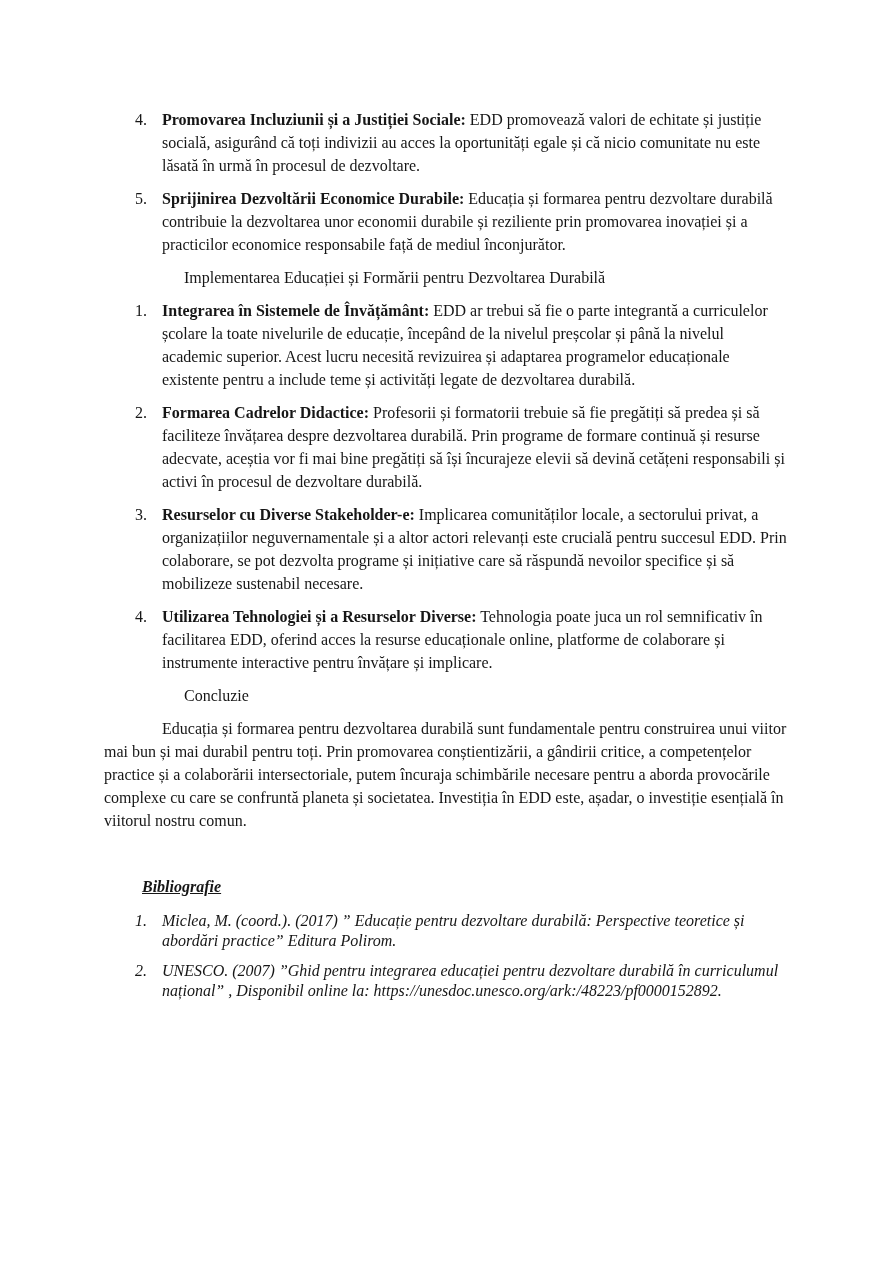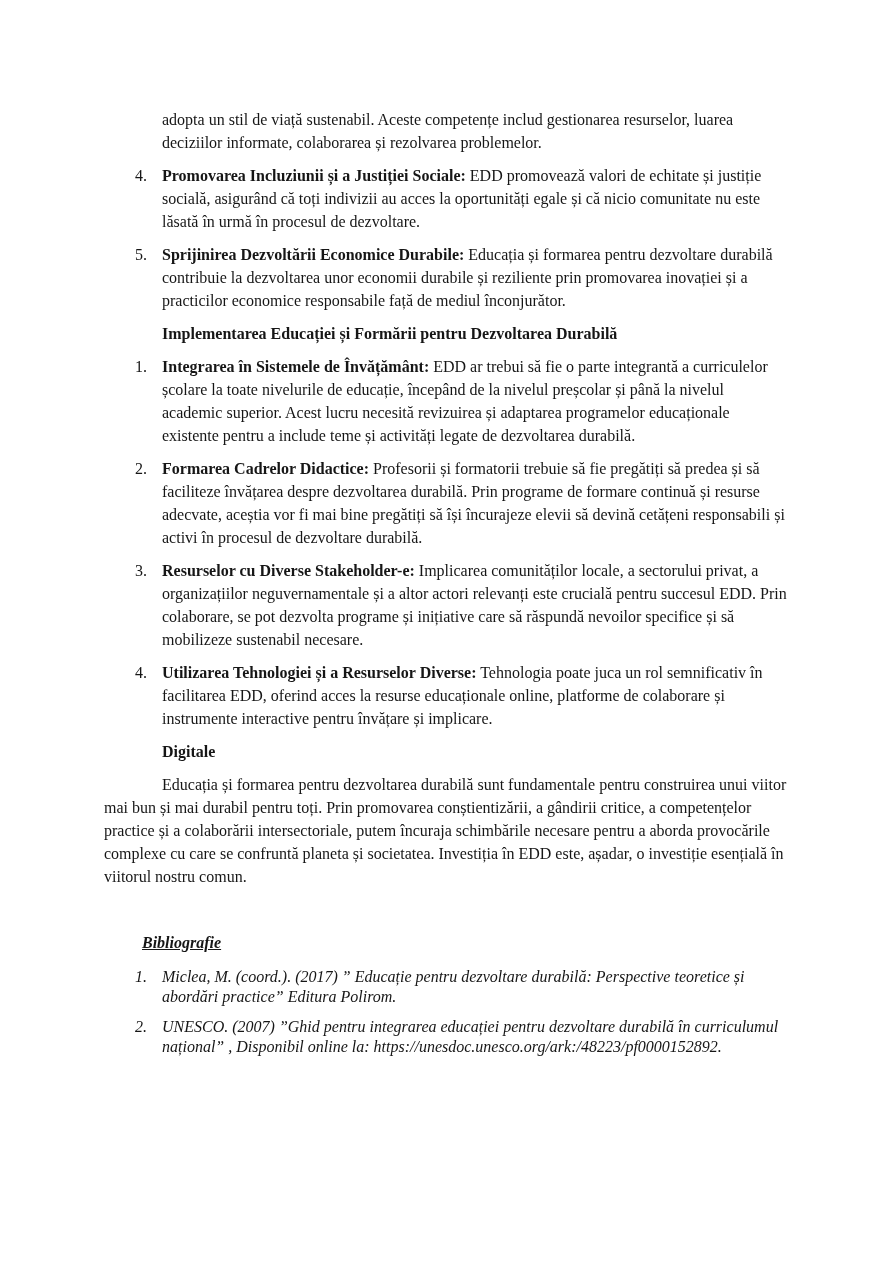"adopta un stil de viață" p.frag { html: <p>adopta un stil de viață sustenabil. Aceste competențe includ gestionarea resurselor, luarea deciziilor informate, colaborarea și rezolvarea problemelor.</p> -> none }
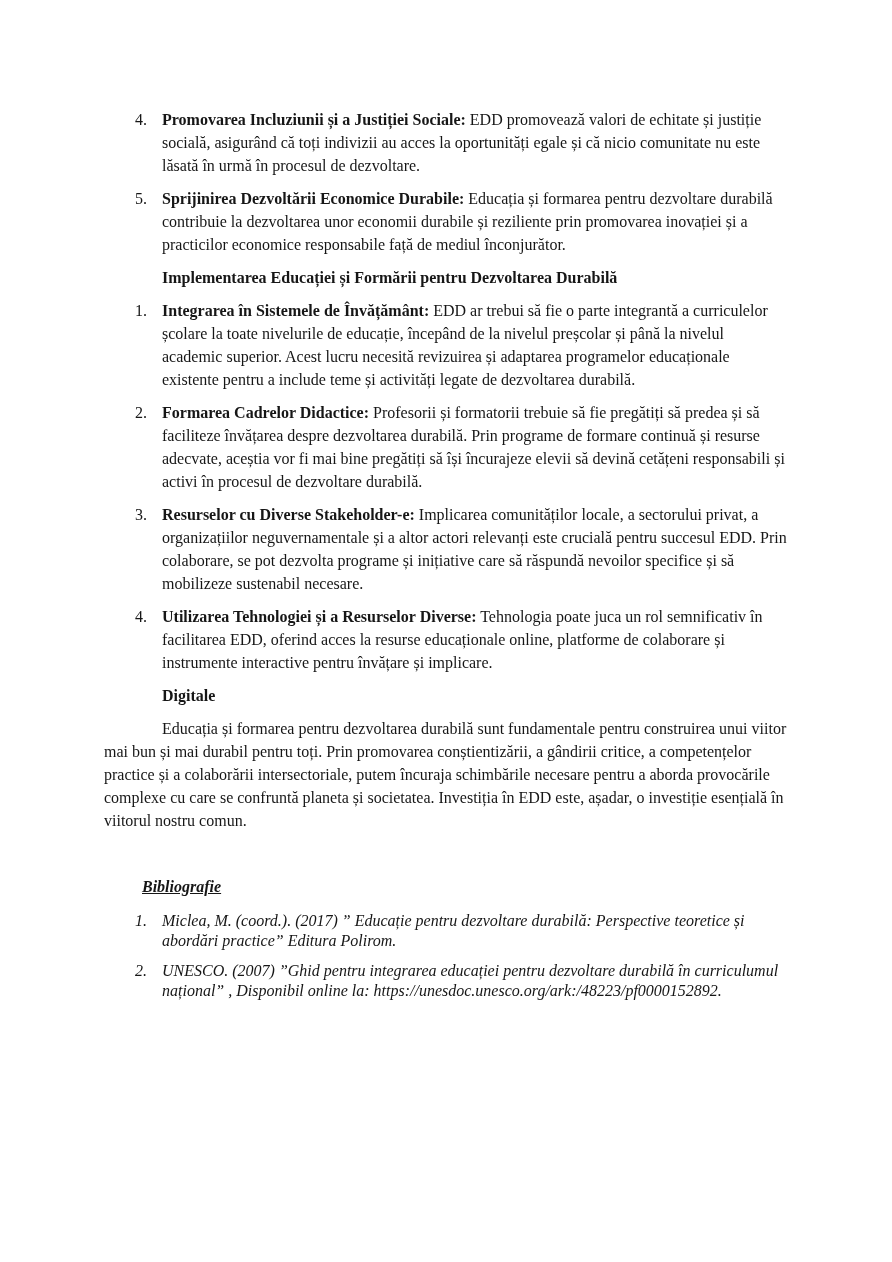"Implementarea Educației și Formării" .section-heading { font-weight: bold -> normal; margin: 0 0 10px 58px -> 0 0 10px 80px }
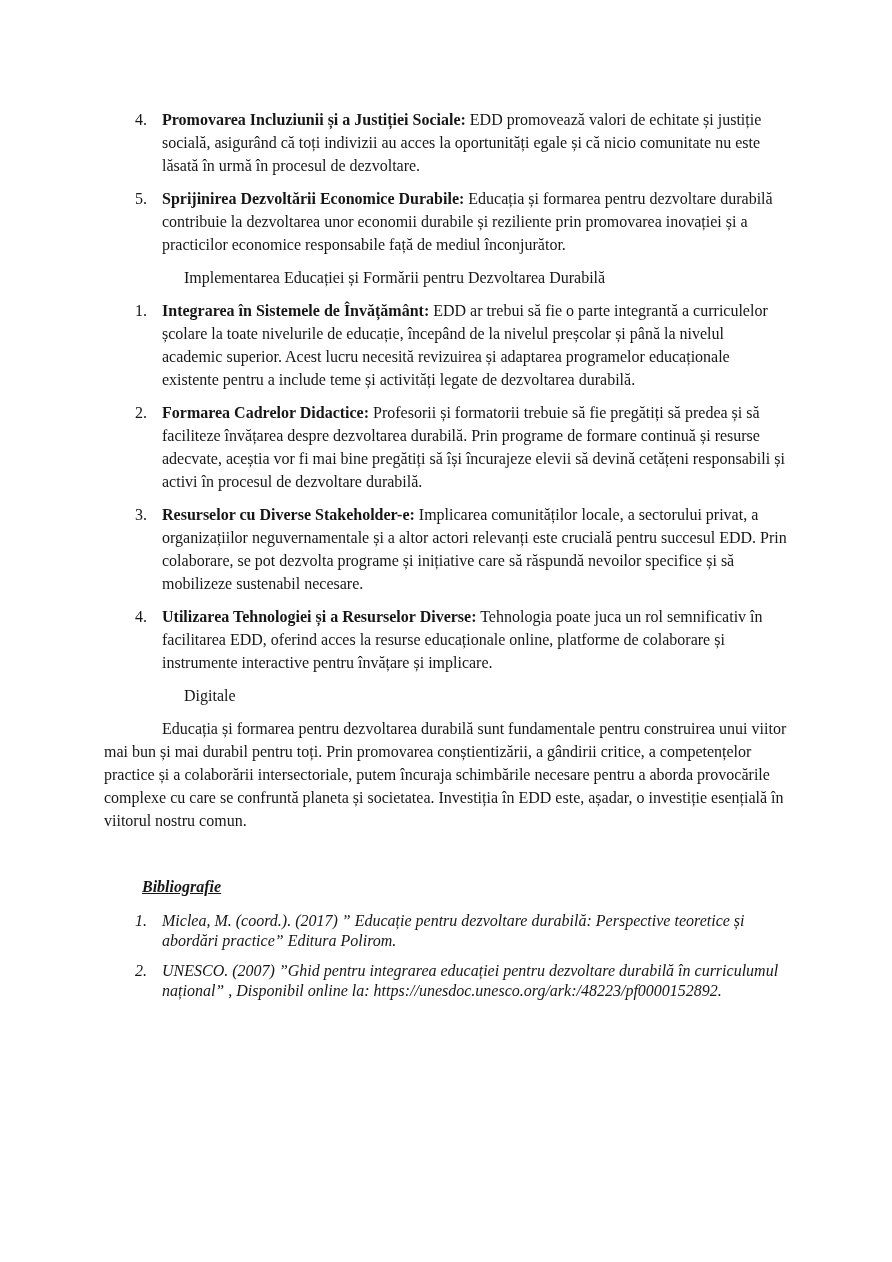"Digitale" p.section-heading { text: Digitale -> Concluzie }
